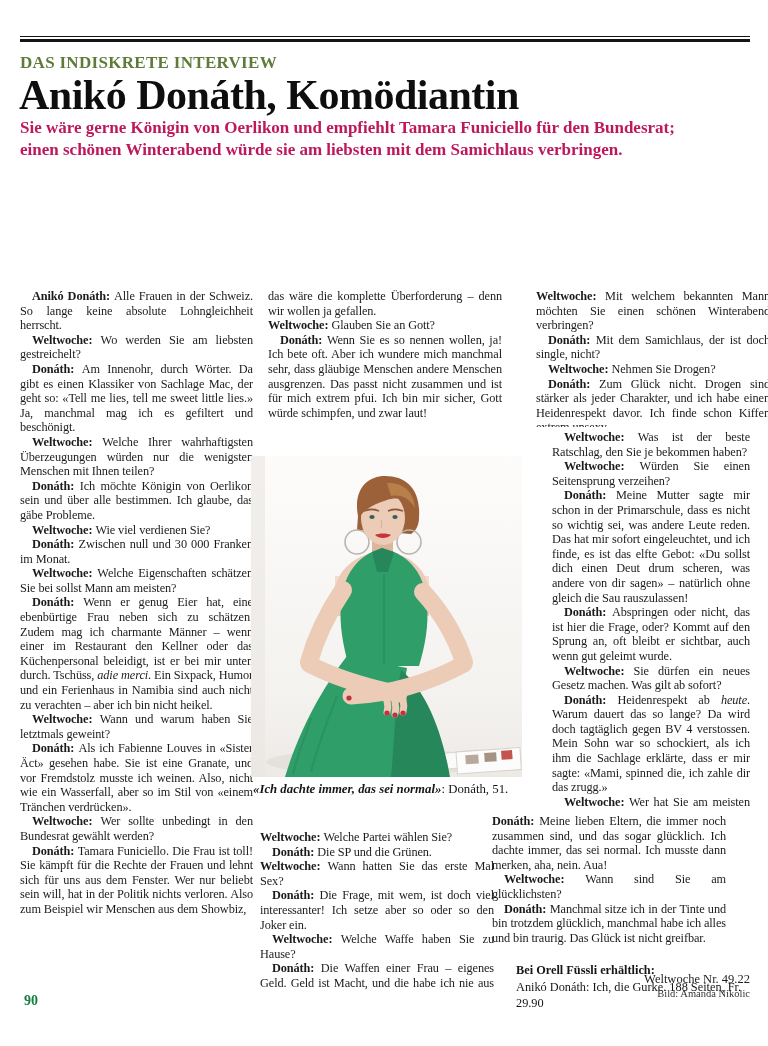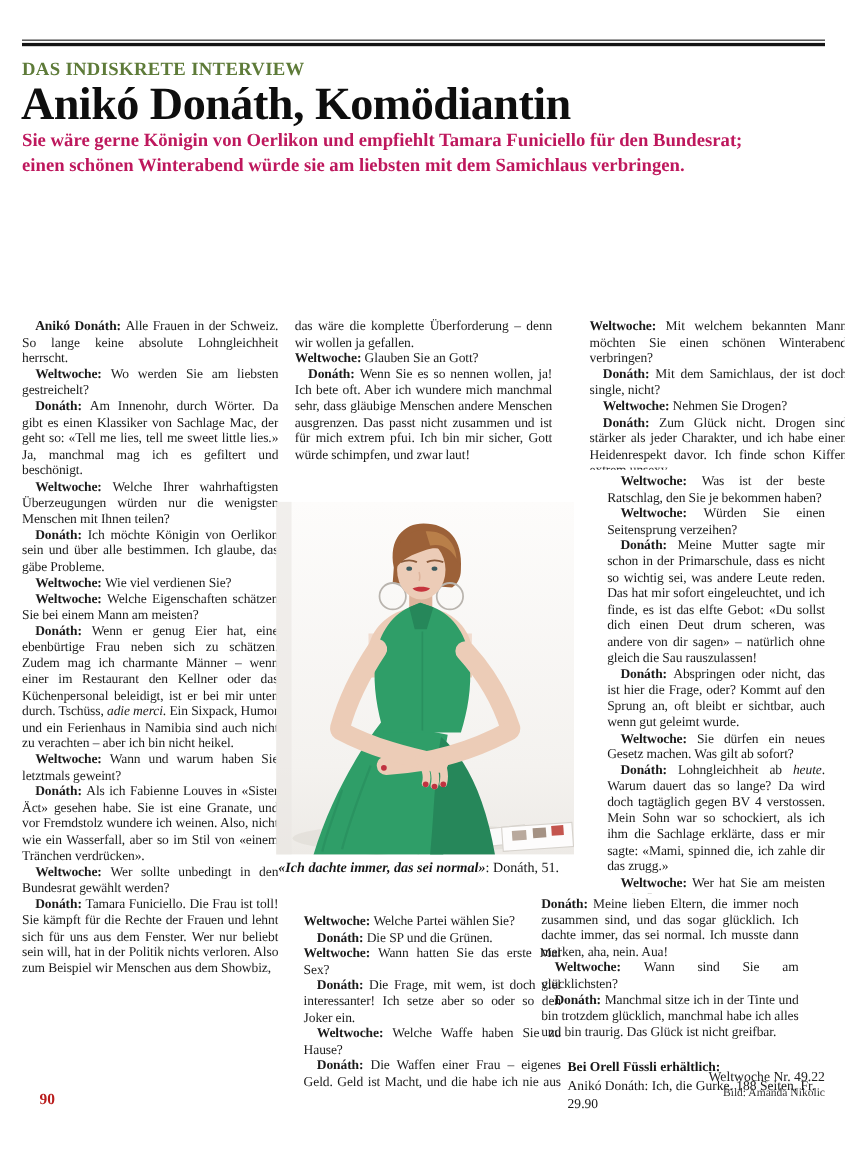"Donáth: Zwischen null und 30" p.para { html: none -> <p><span>Donáth: </span><span>Zwischen null und 30 000 Franken im Monat.</span></p> }
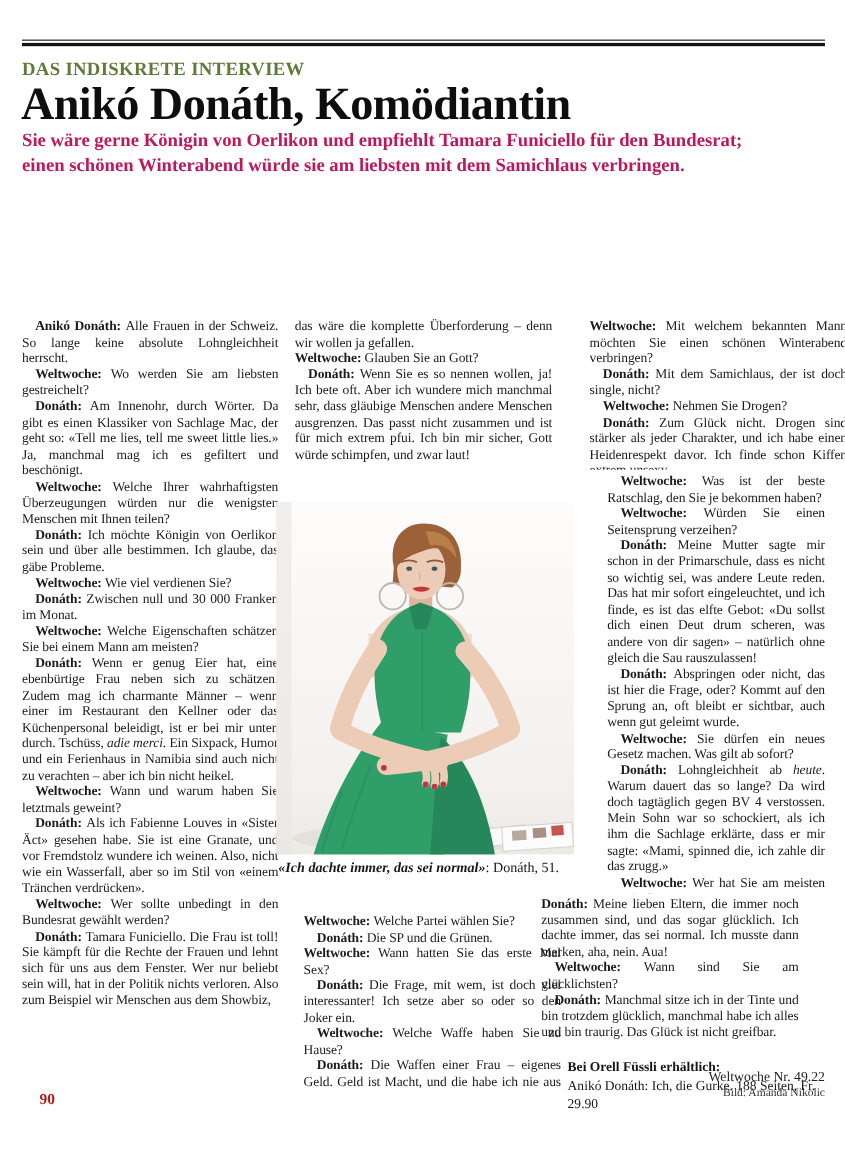"Welche Eigenschaften schätzen Sie bei" span { text: einem -> sollst }
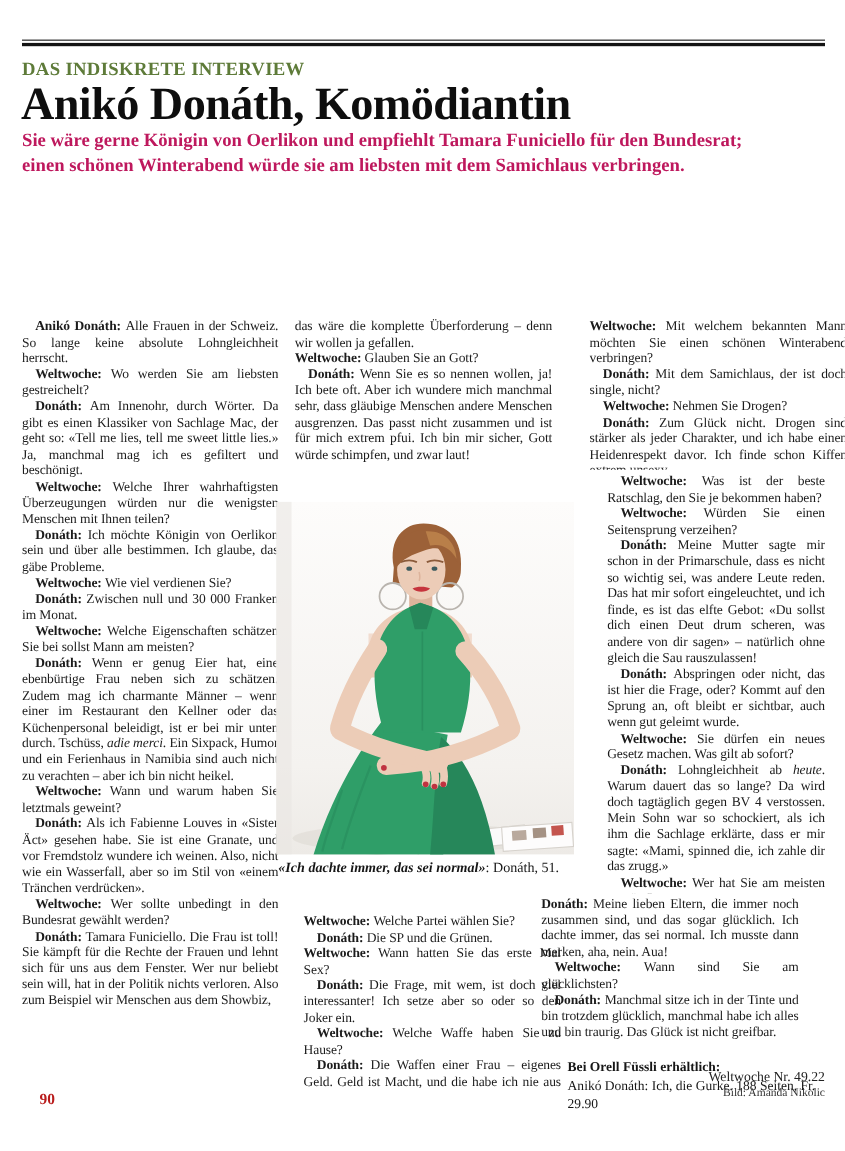"Lohngleichheit ab" span { text: Lohngleichheit -> Heidenrespekt }
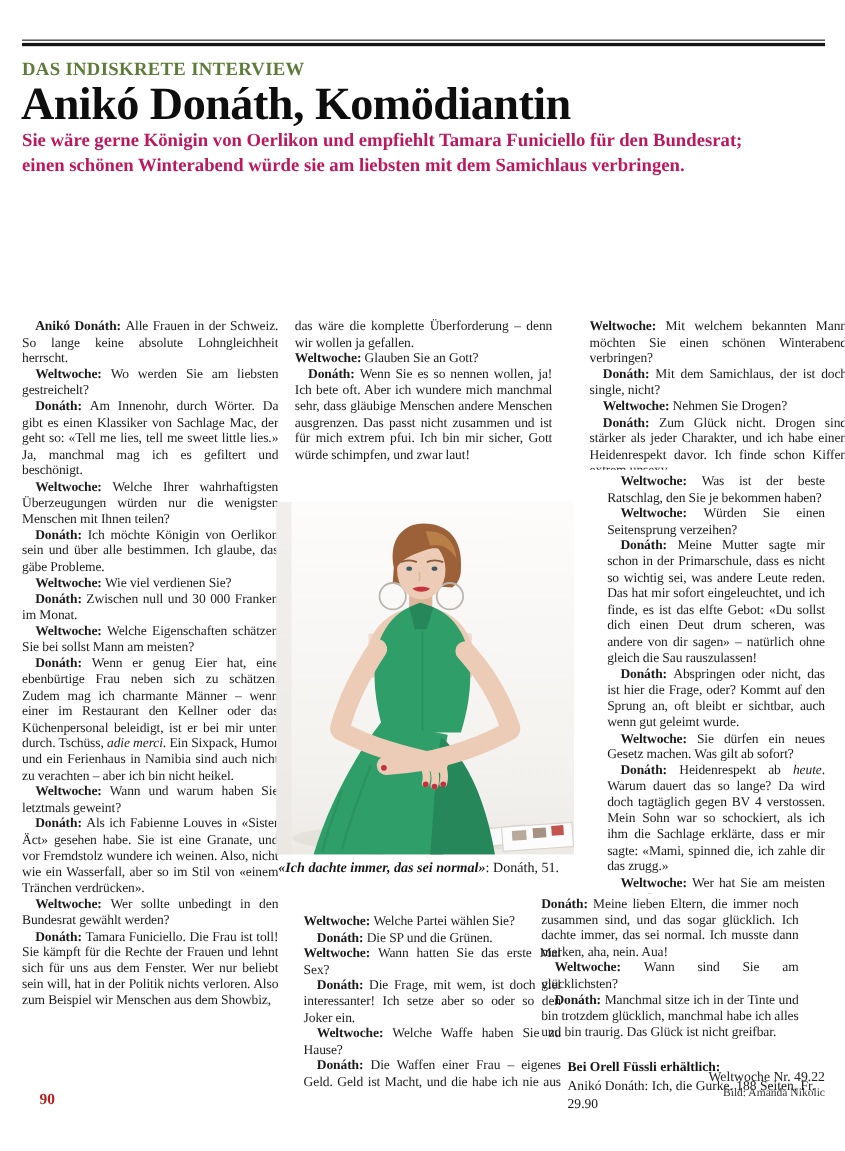"Als ich Fabienne Louves in" span { text: wundere -> musste }
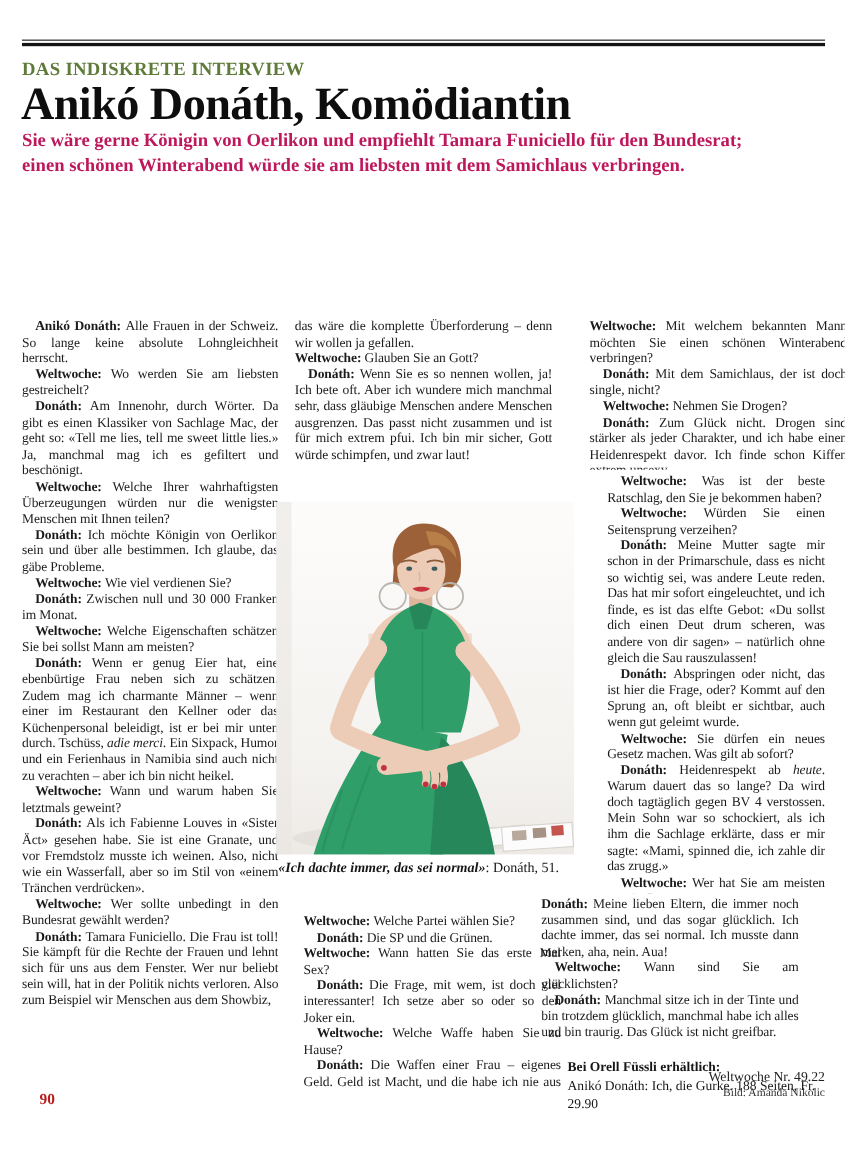"Weltwoche: Welche Partei wählen Sie?" #col2-bottom { left: 276px -> 260px }
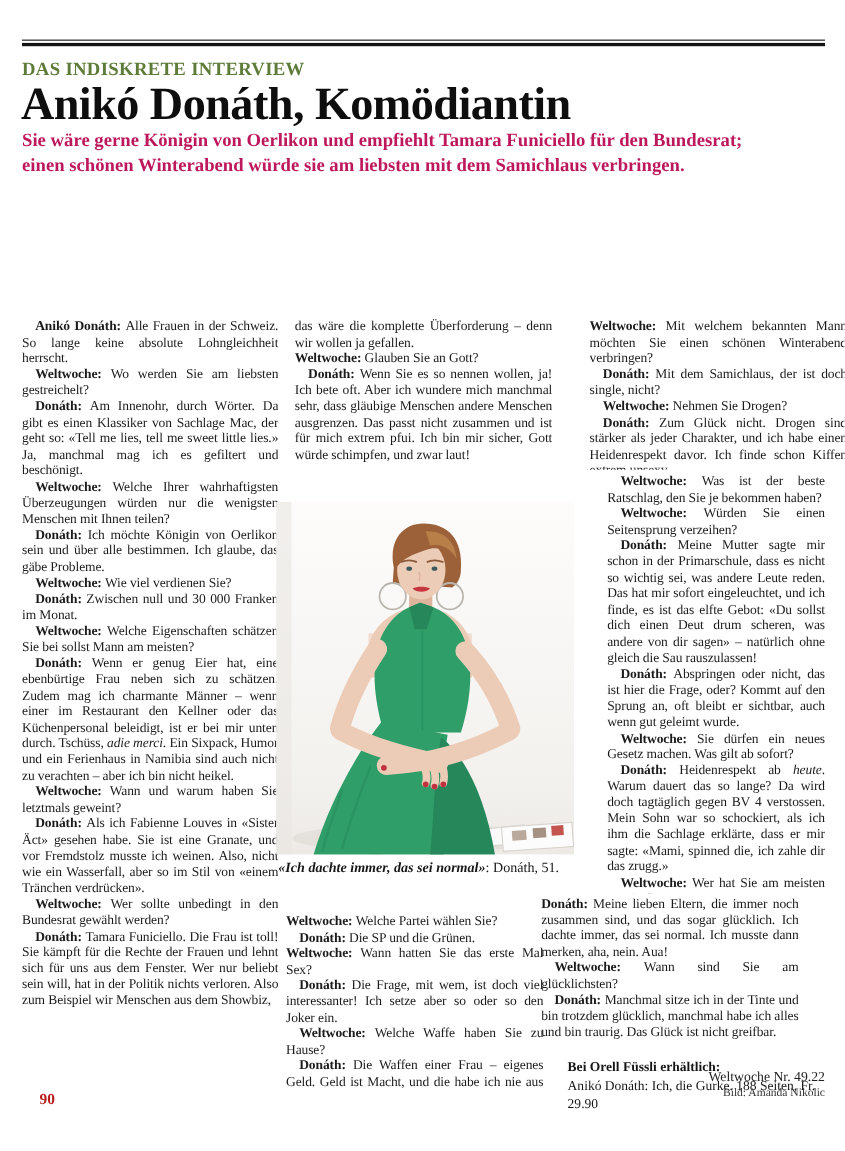"90" .page-number { color: #b91c1c -> #15803d; left: 36px -> 24px }
